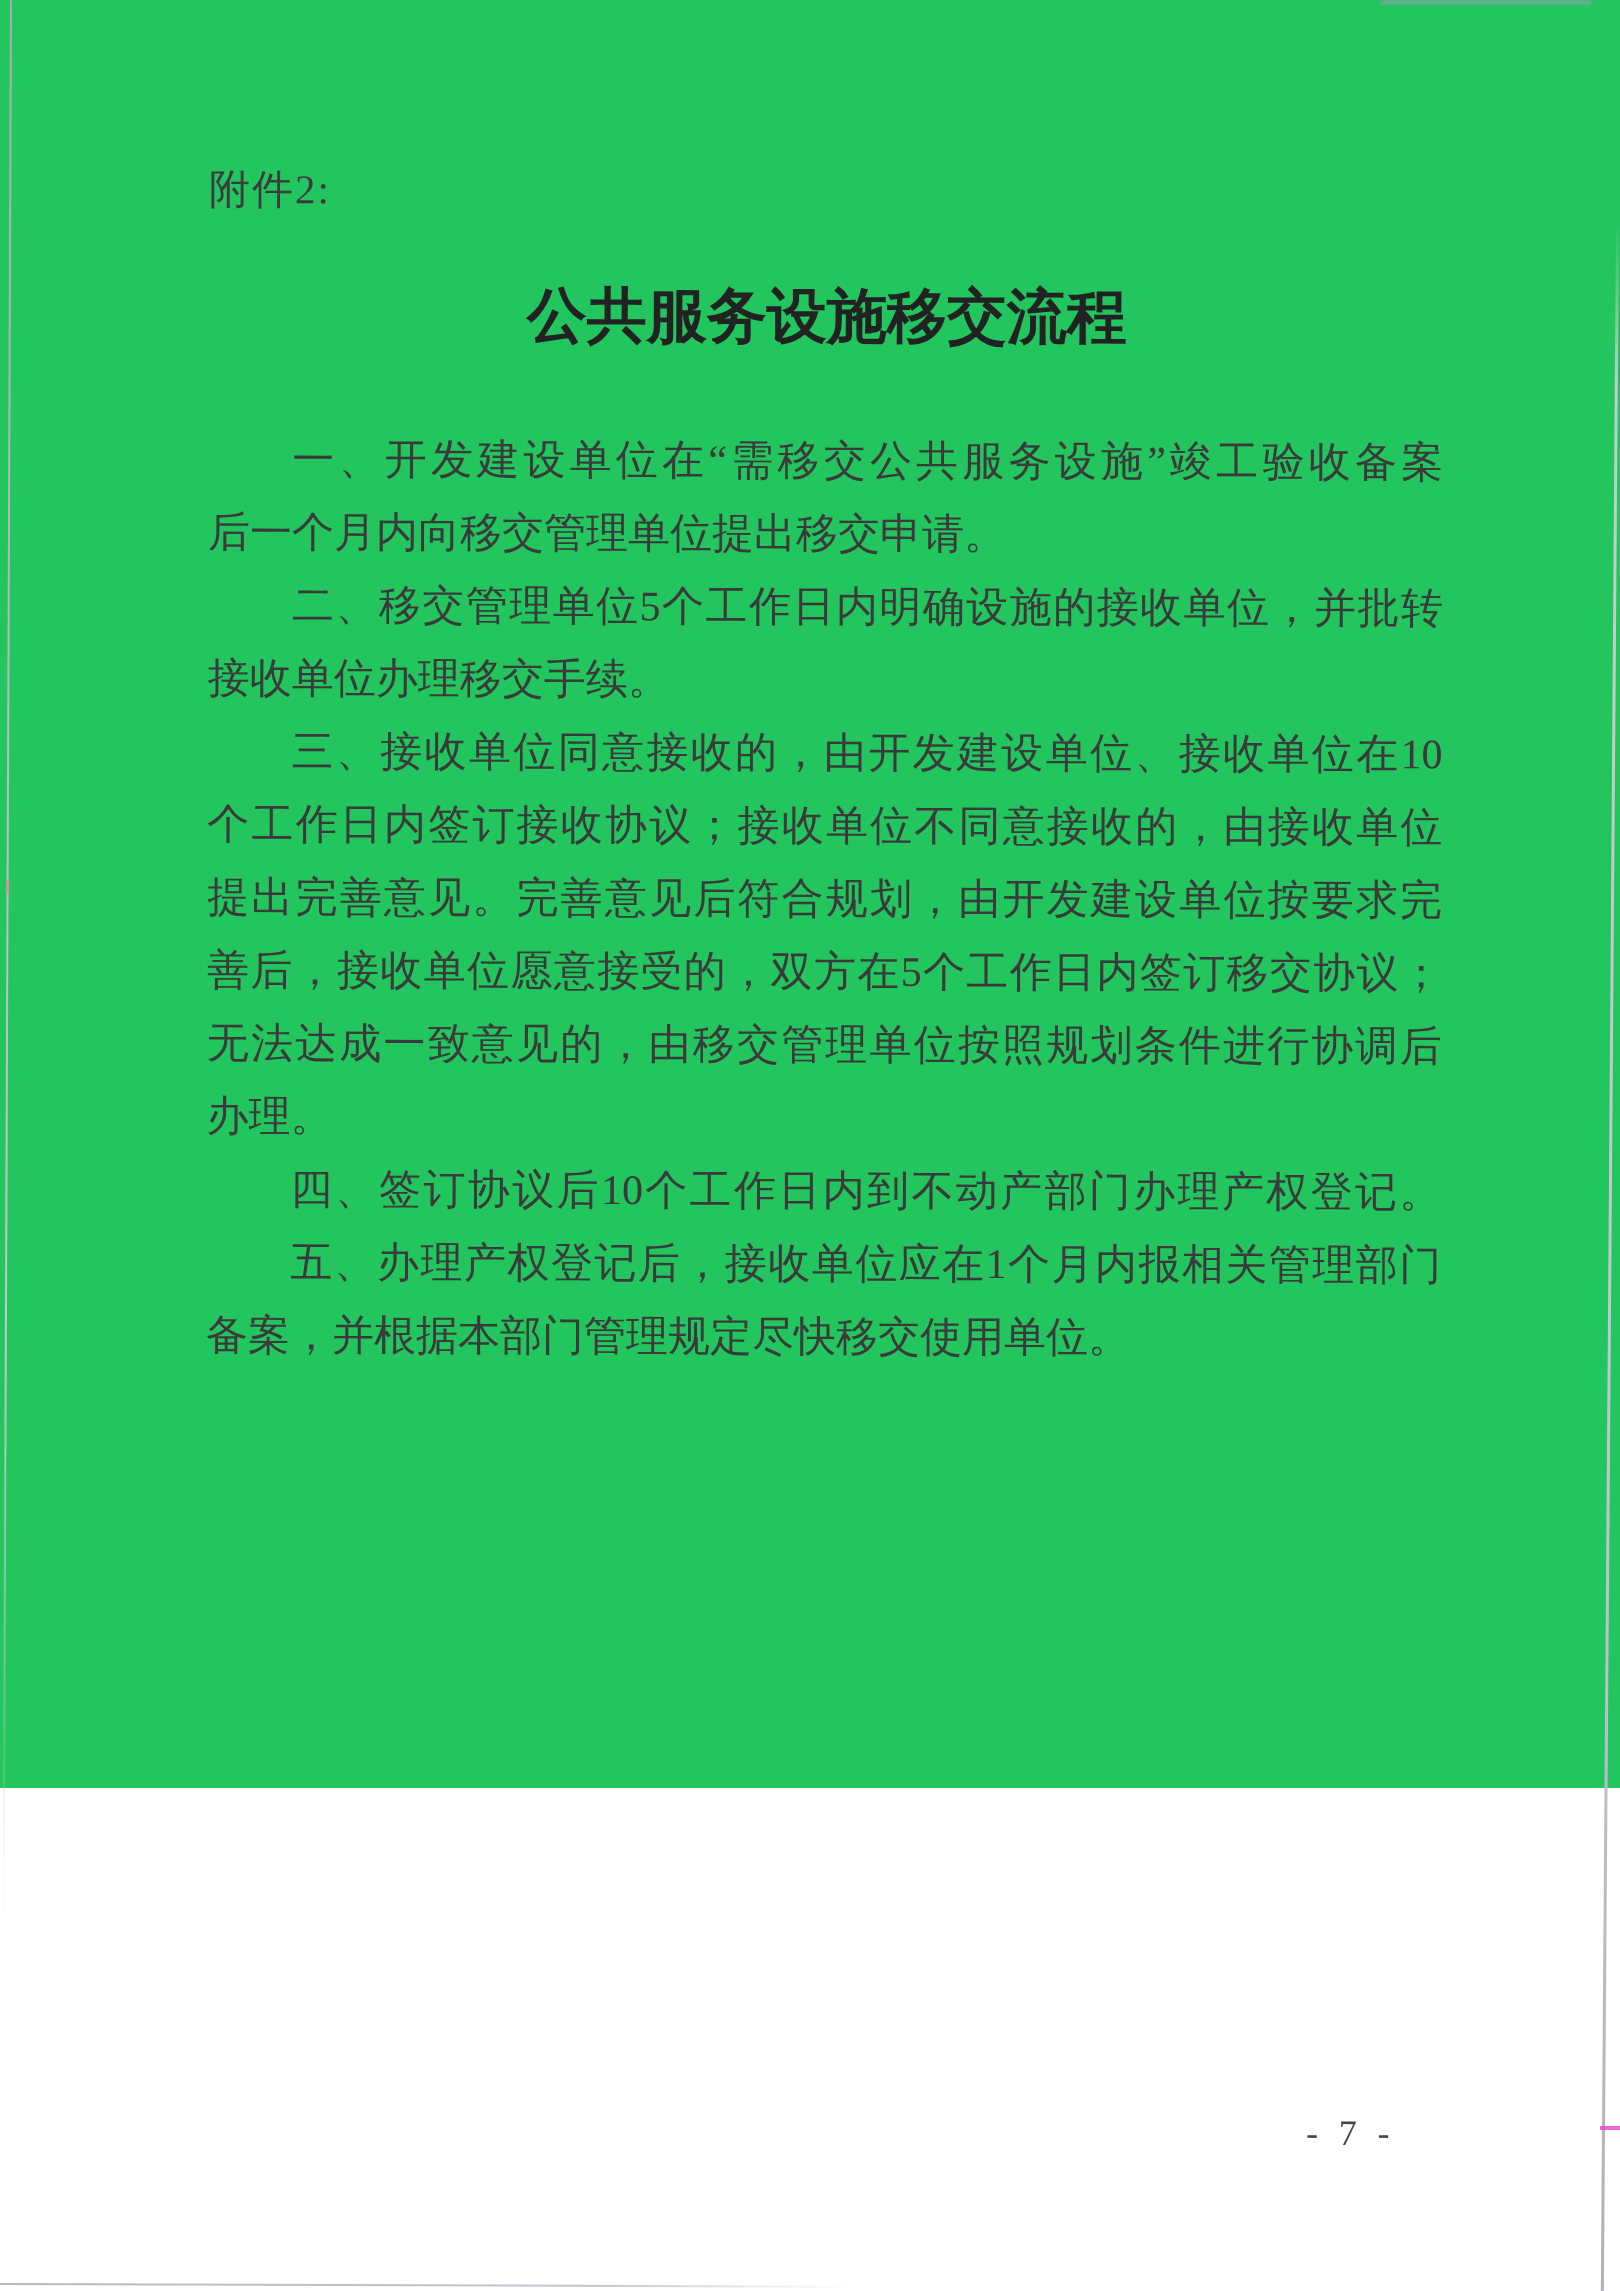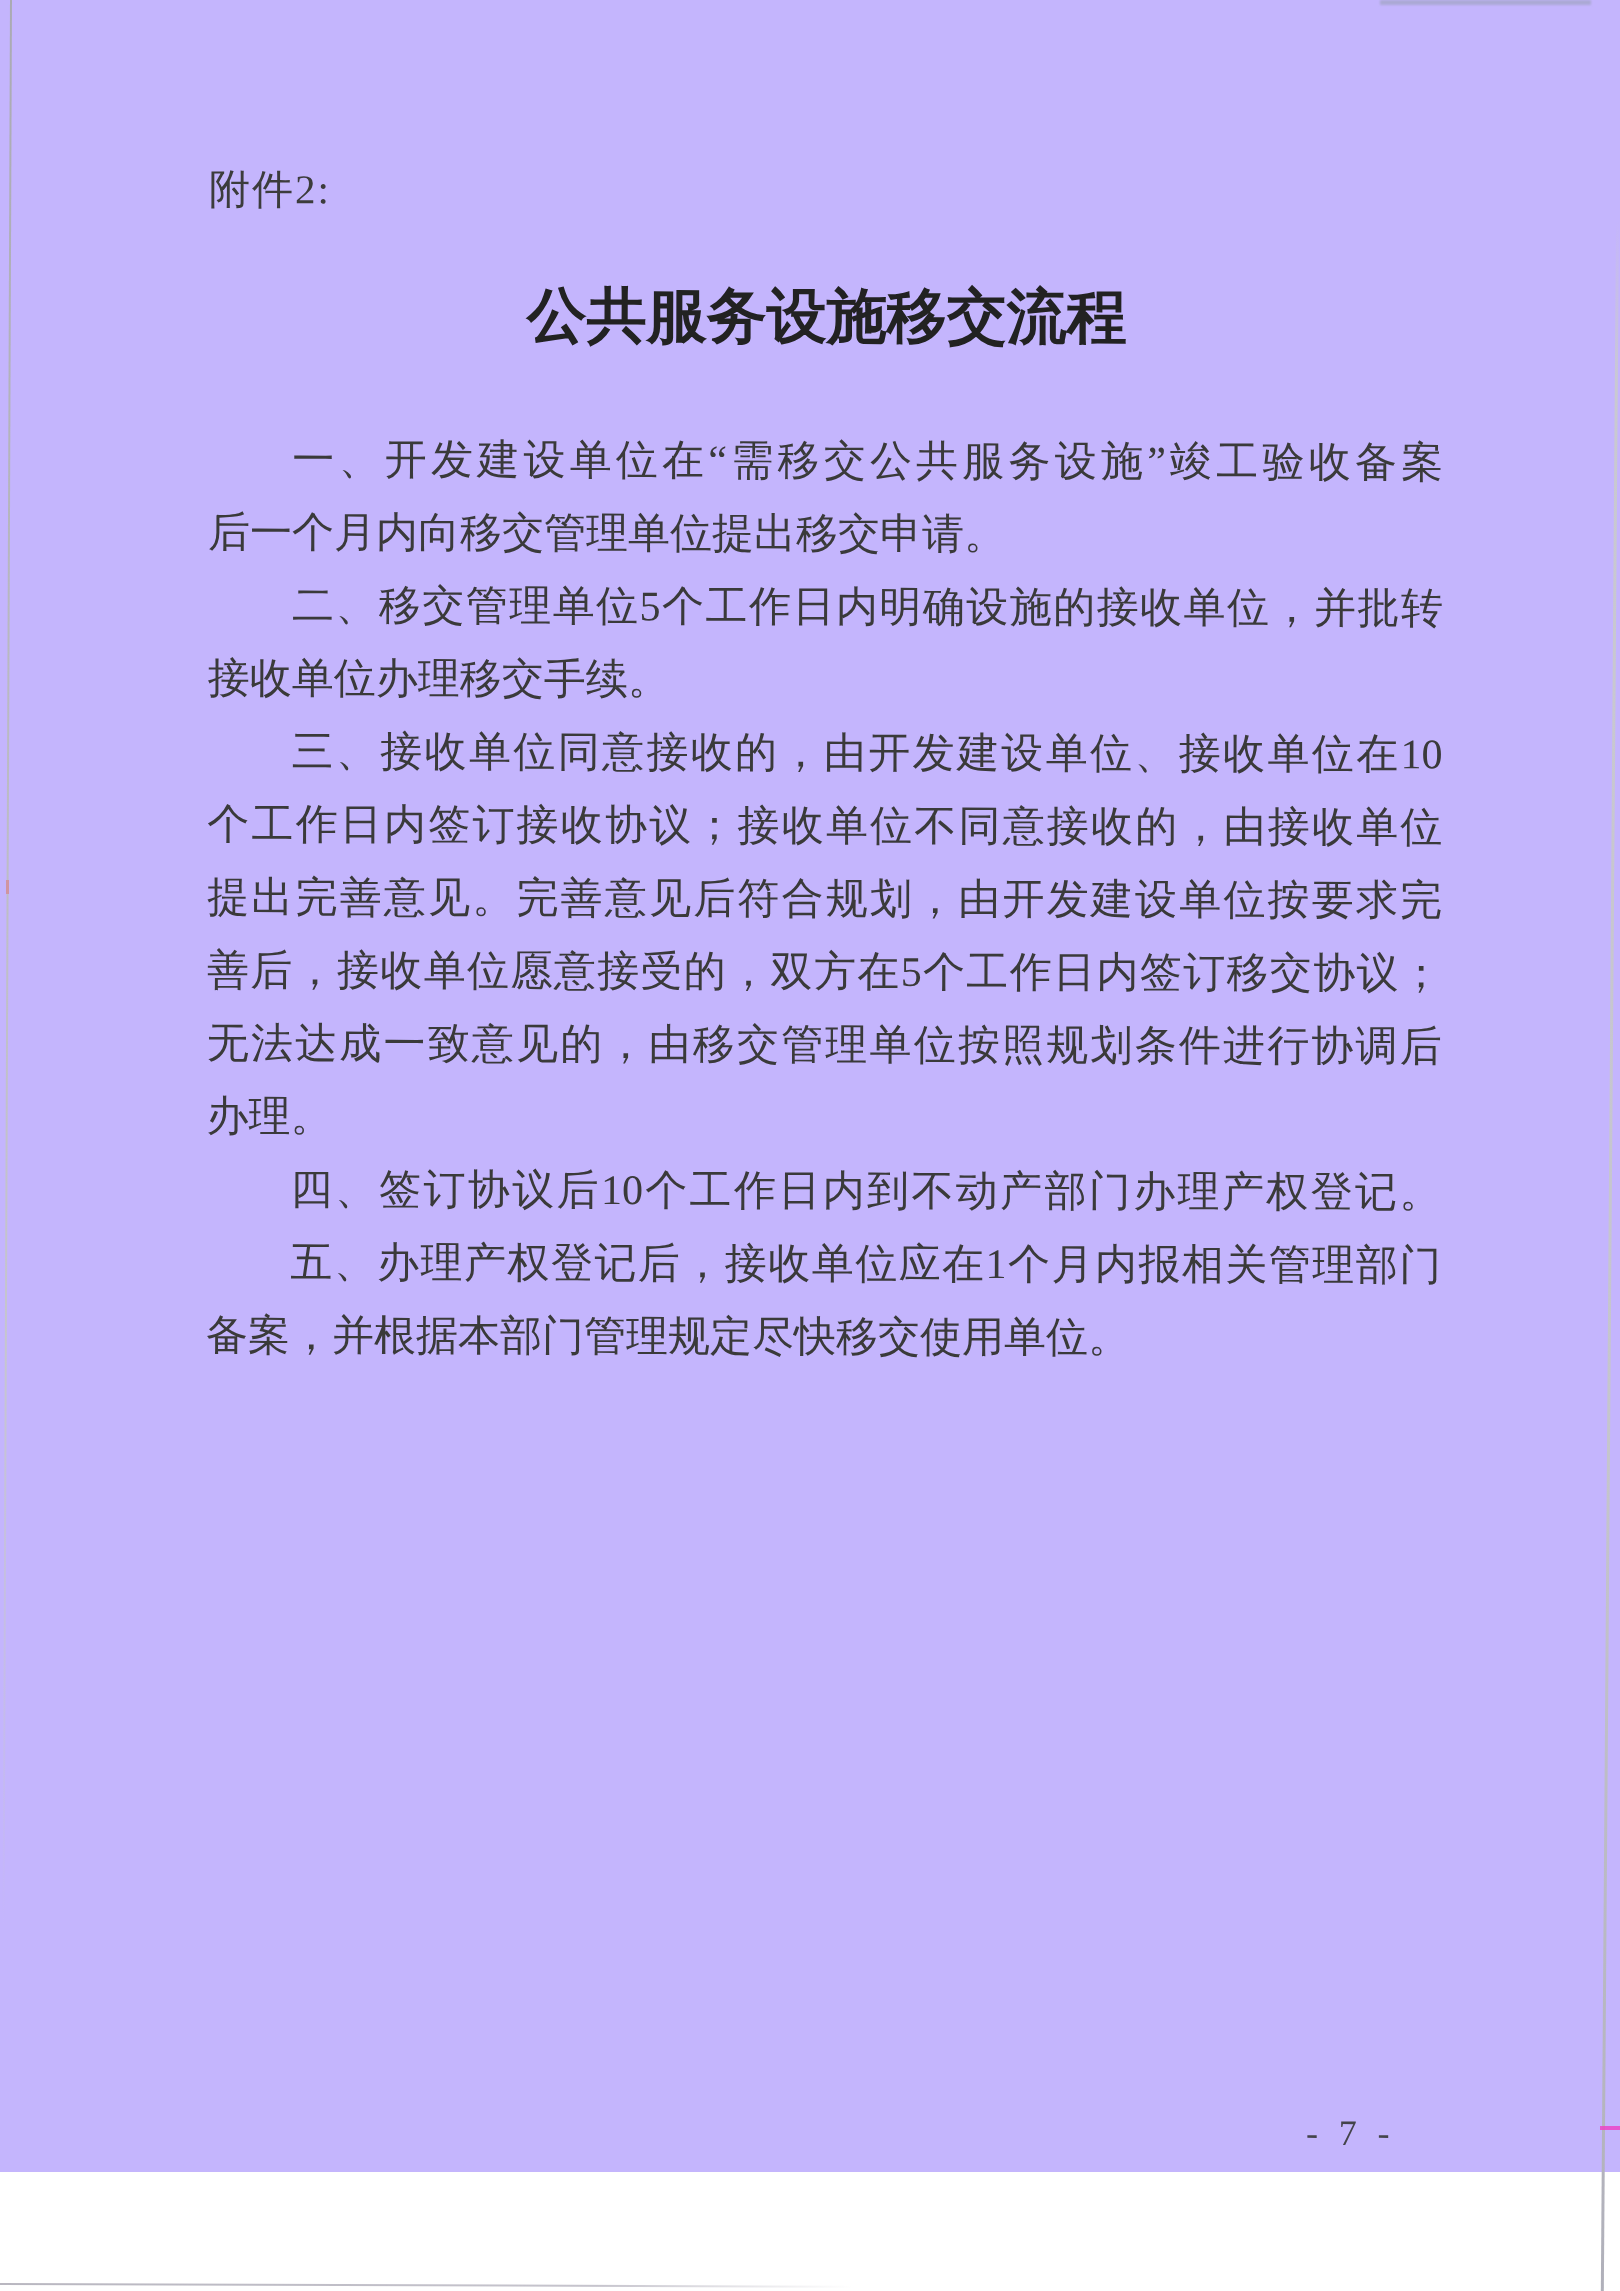"附件2:" .page { background: #c4b5fd -> #22c55e; height: 2172px -> 1788px }
